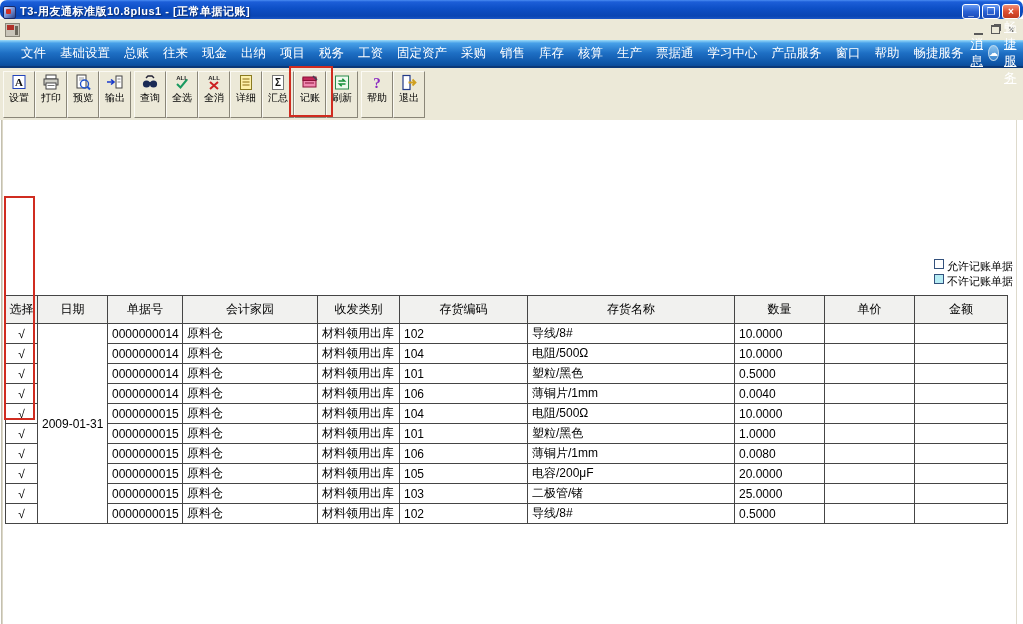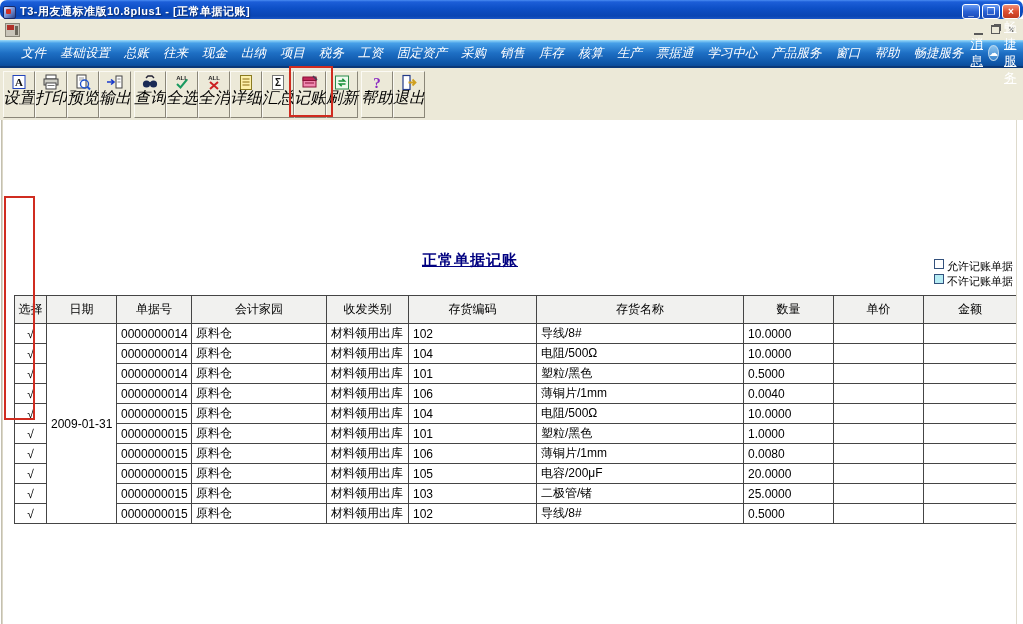"文件" div { font-style: italic -> none }
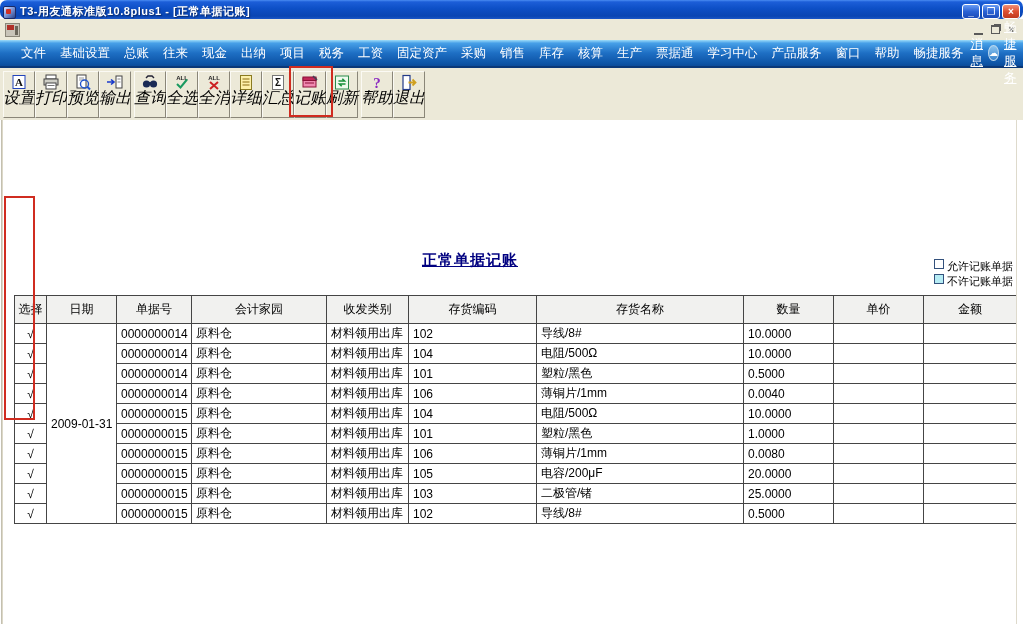"设置" .tbtn .tlabel { font-size: 16px -> 10px; font-style: italic -> none }
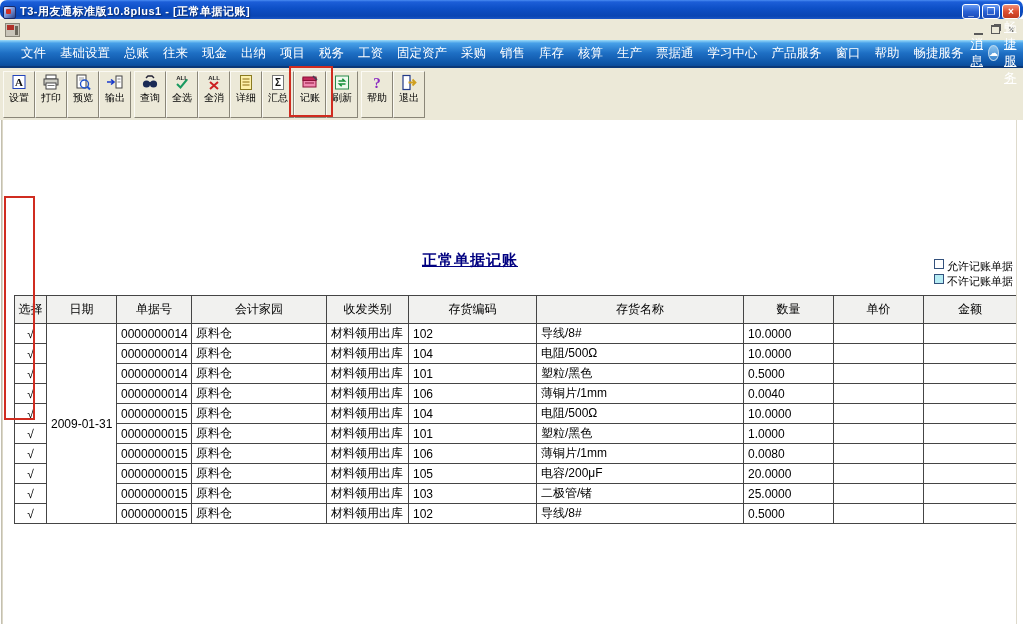"正常单据记账" div.page-title { html: <div>正常单据记账</div> -> none }
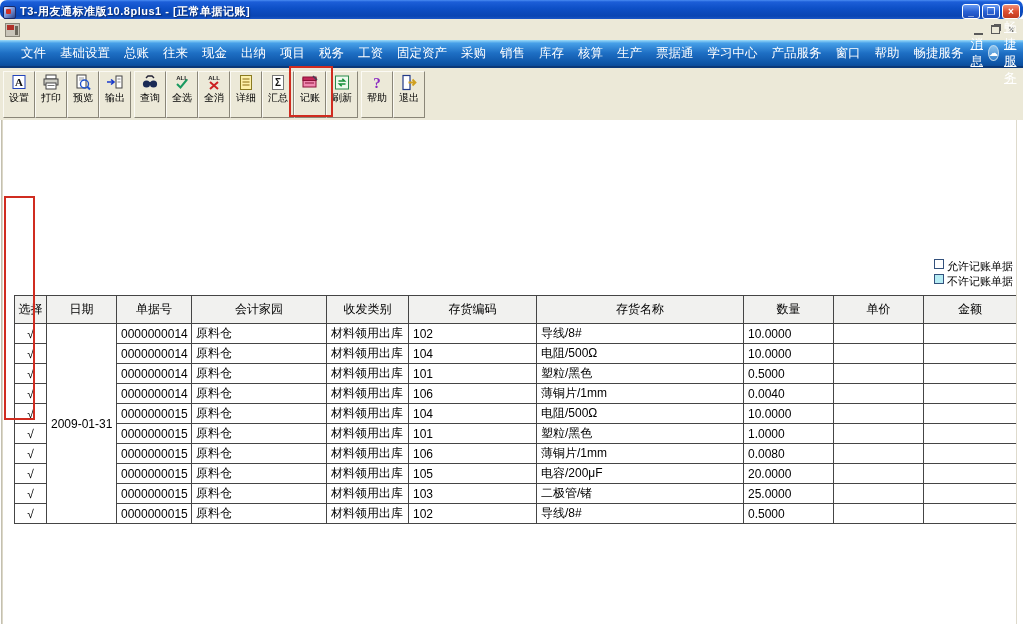"选择" table.grid { left: 14px -> 5px }
